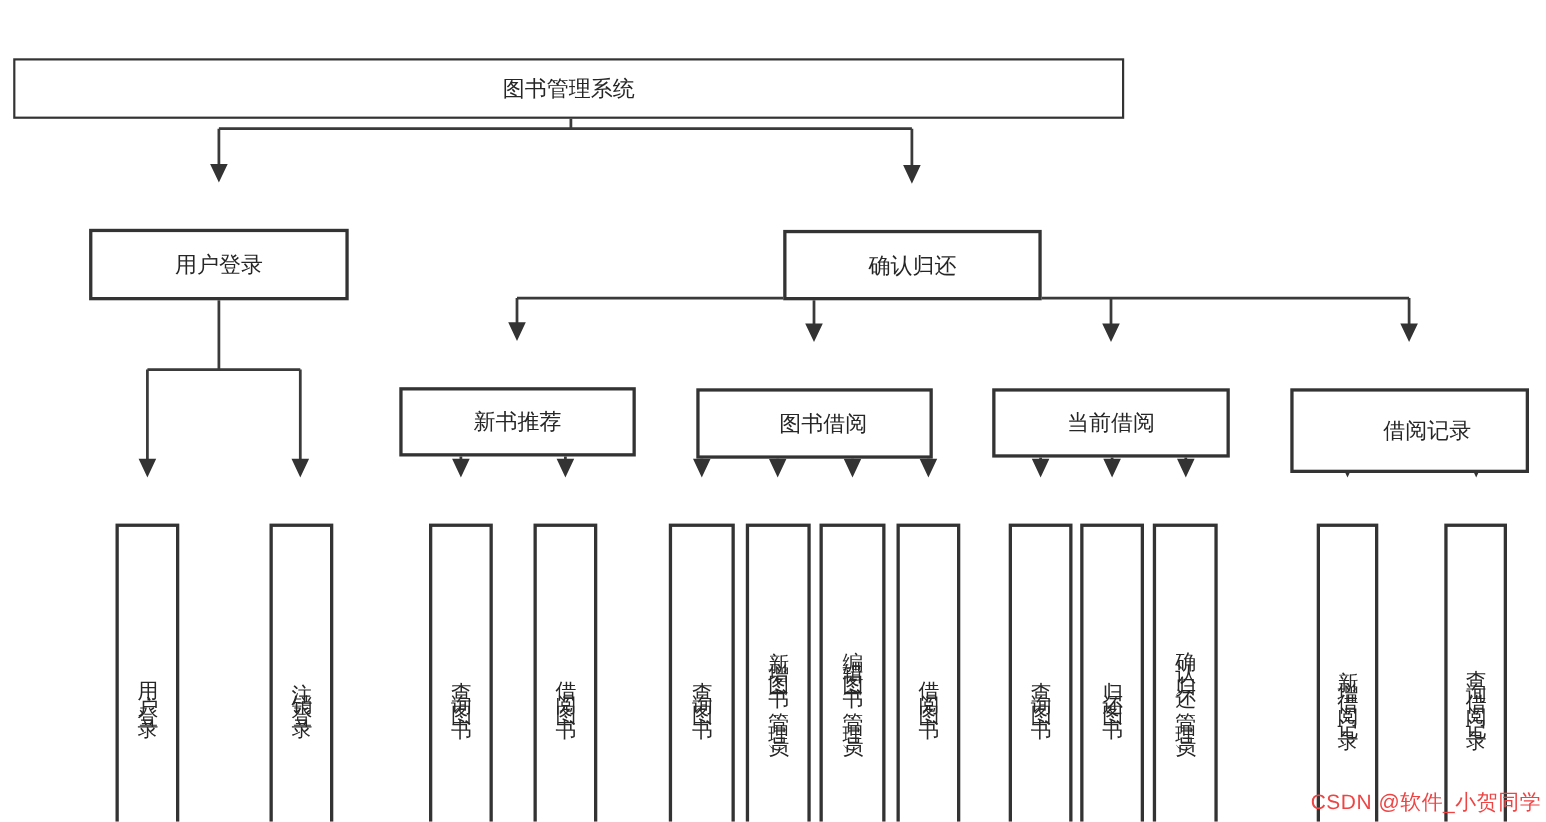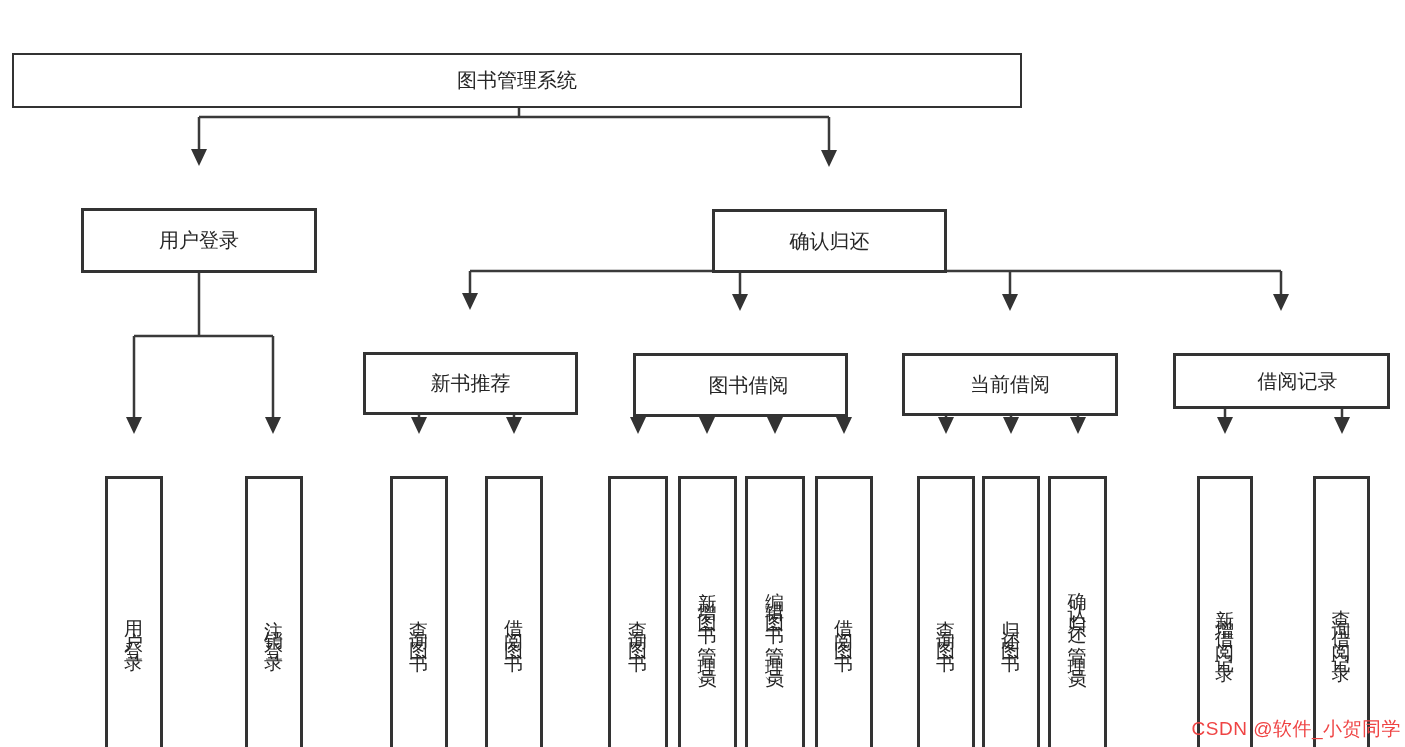"借阅记录" div.node { height: 56px -> 77px }
